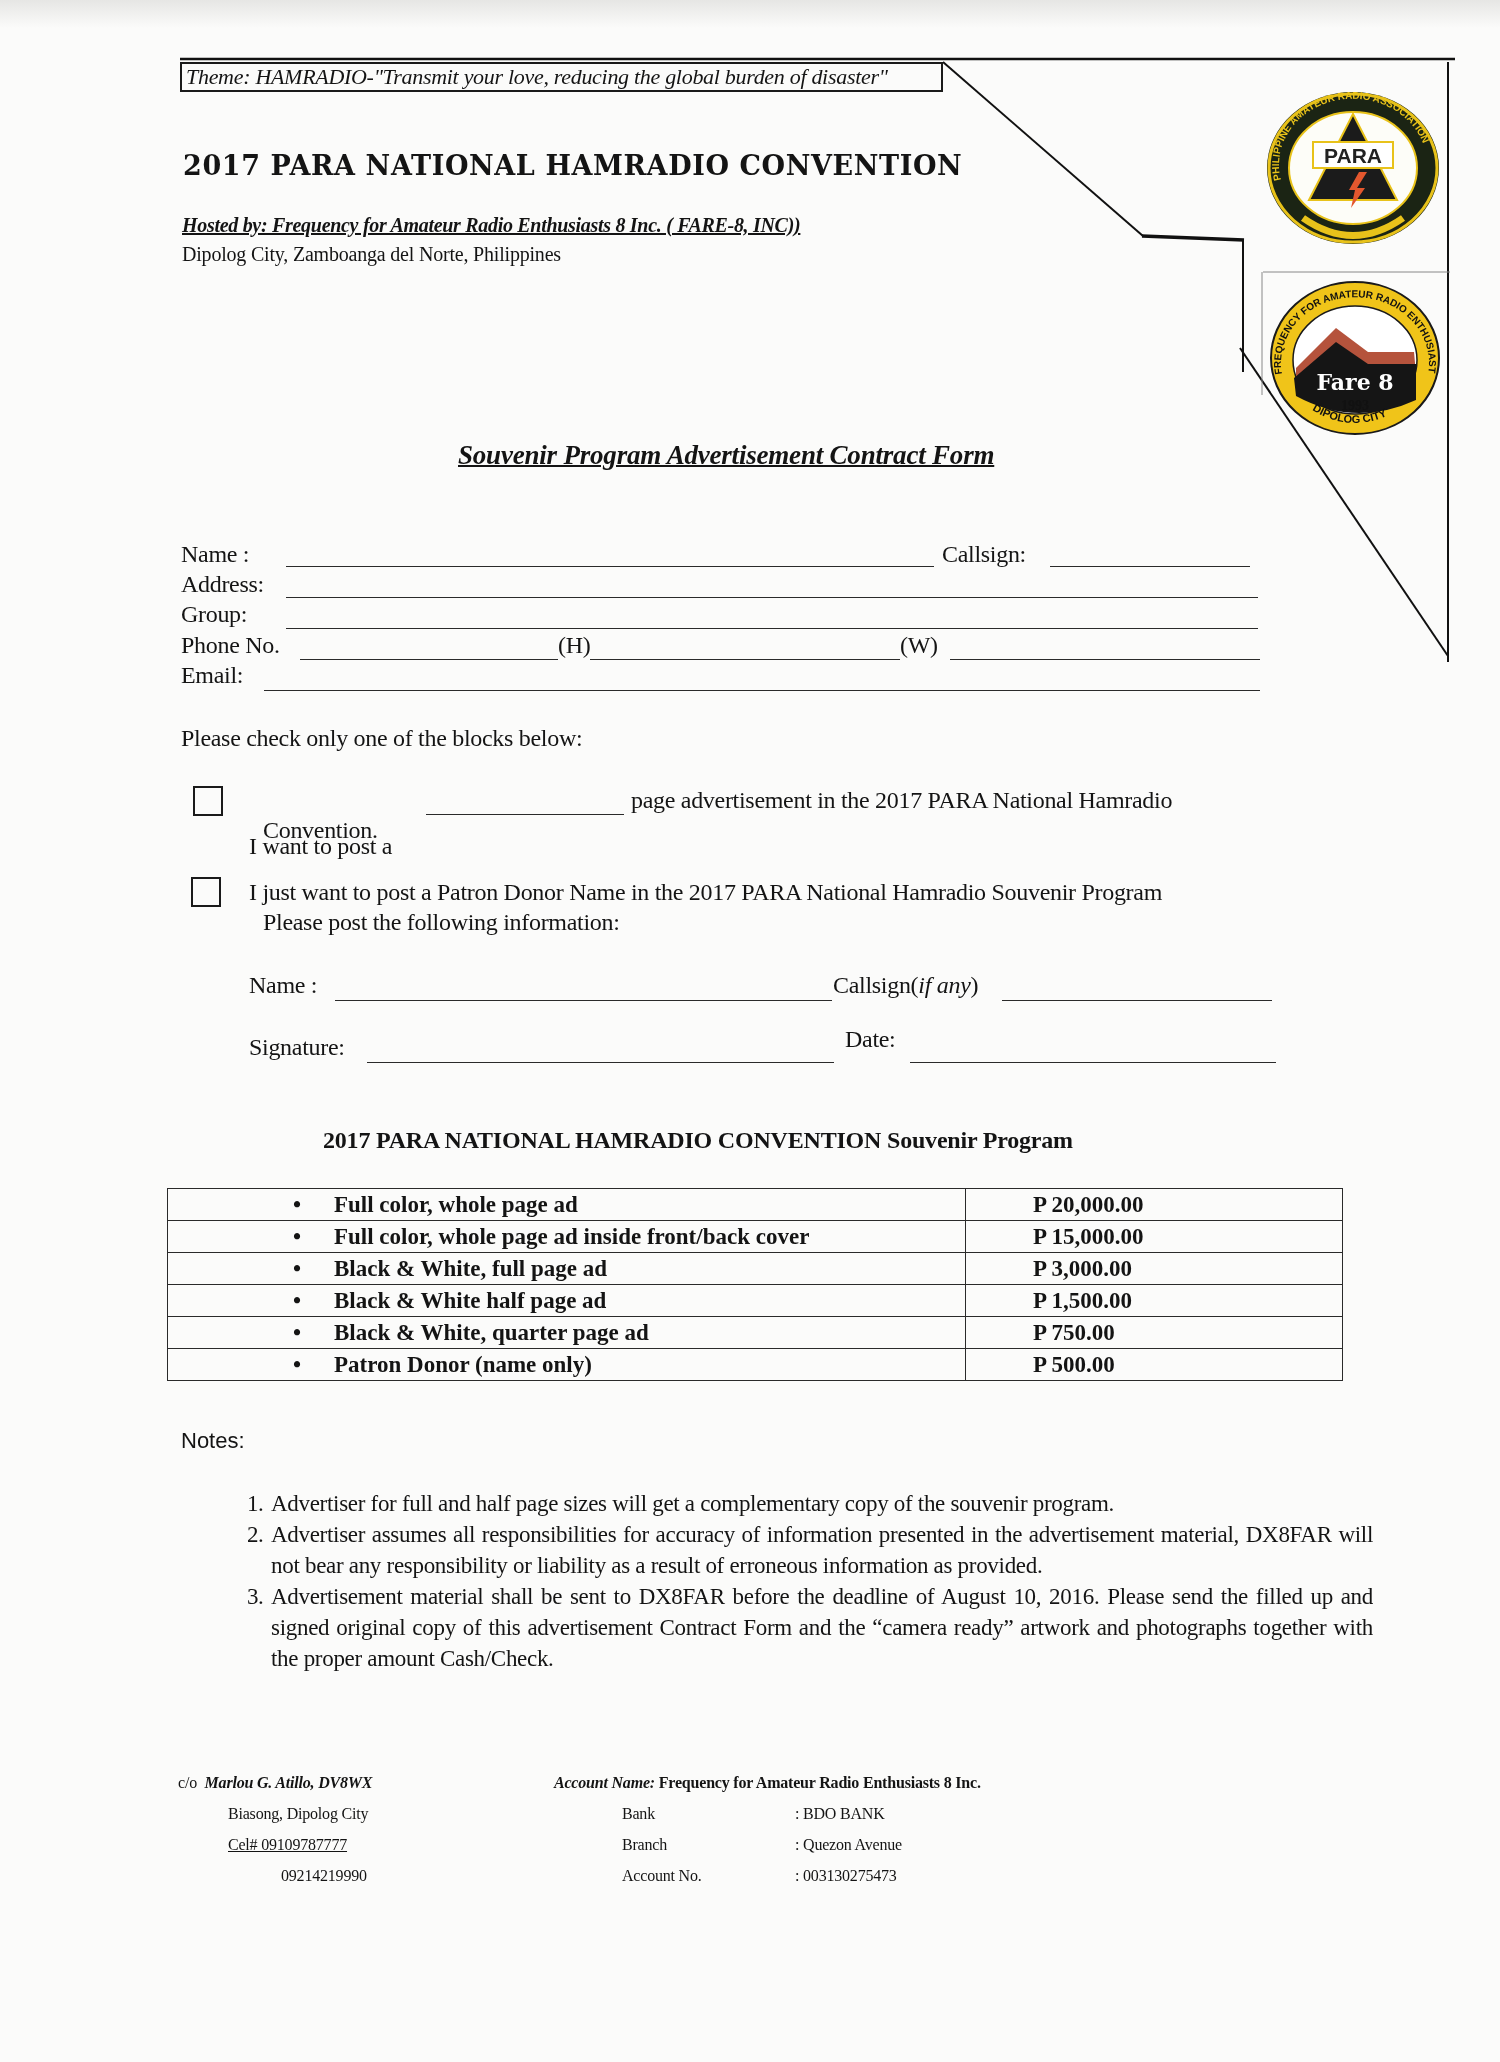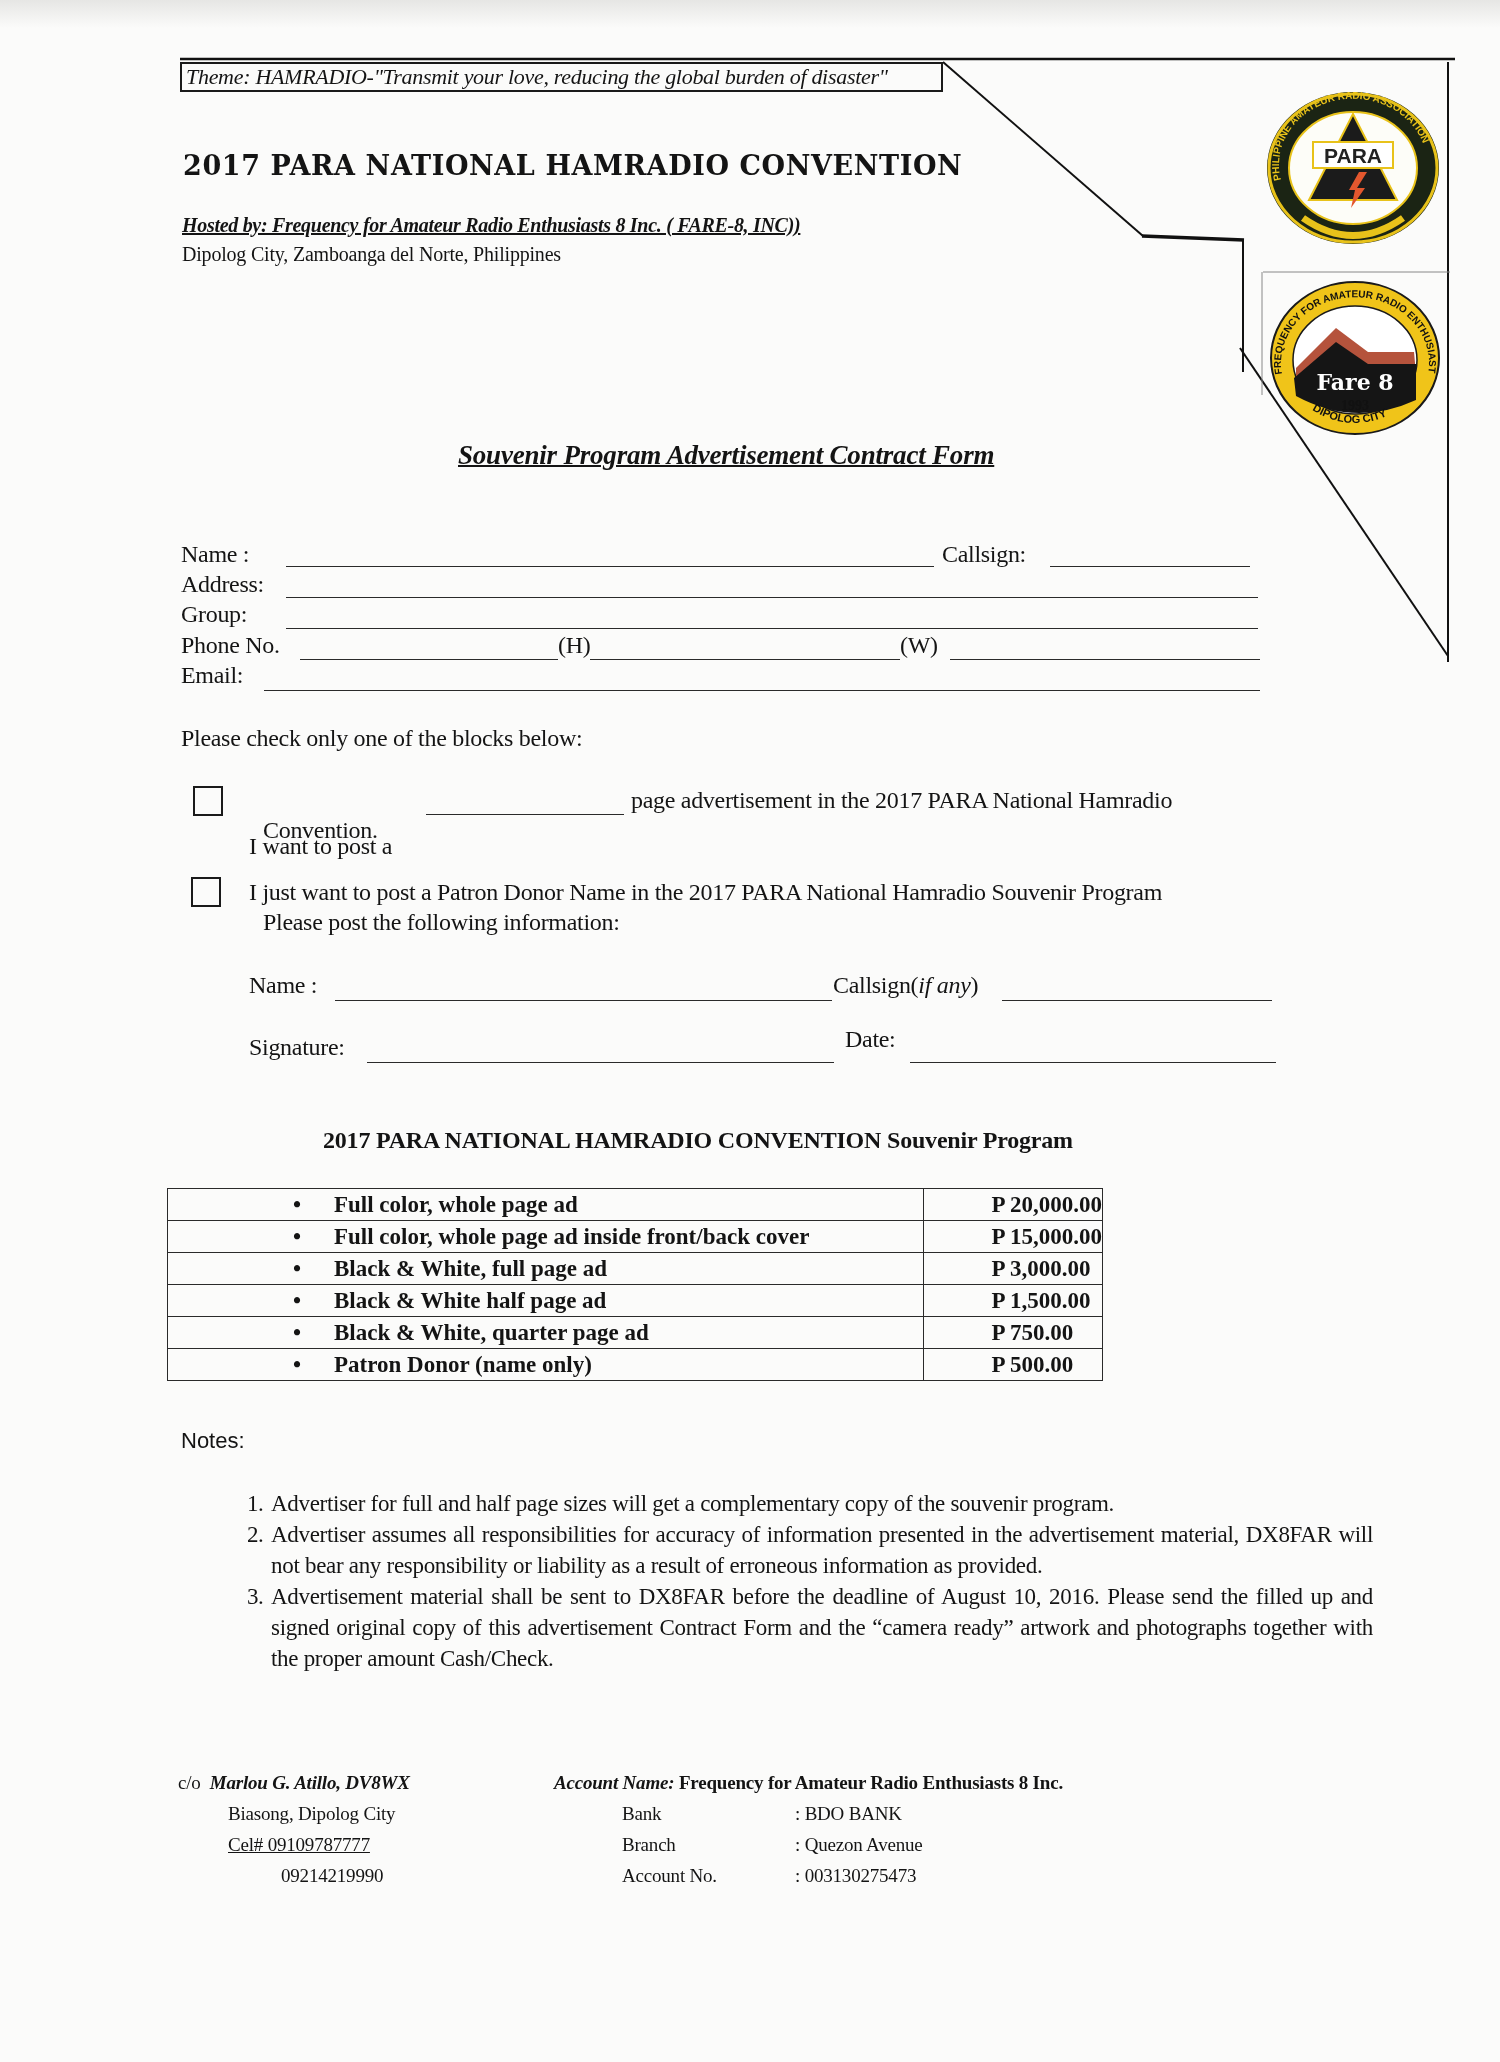"• Full color, whole page" table.prices { width: 936px -> 1176px }
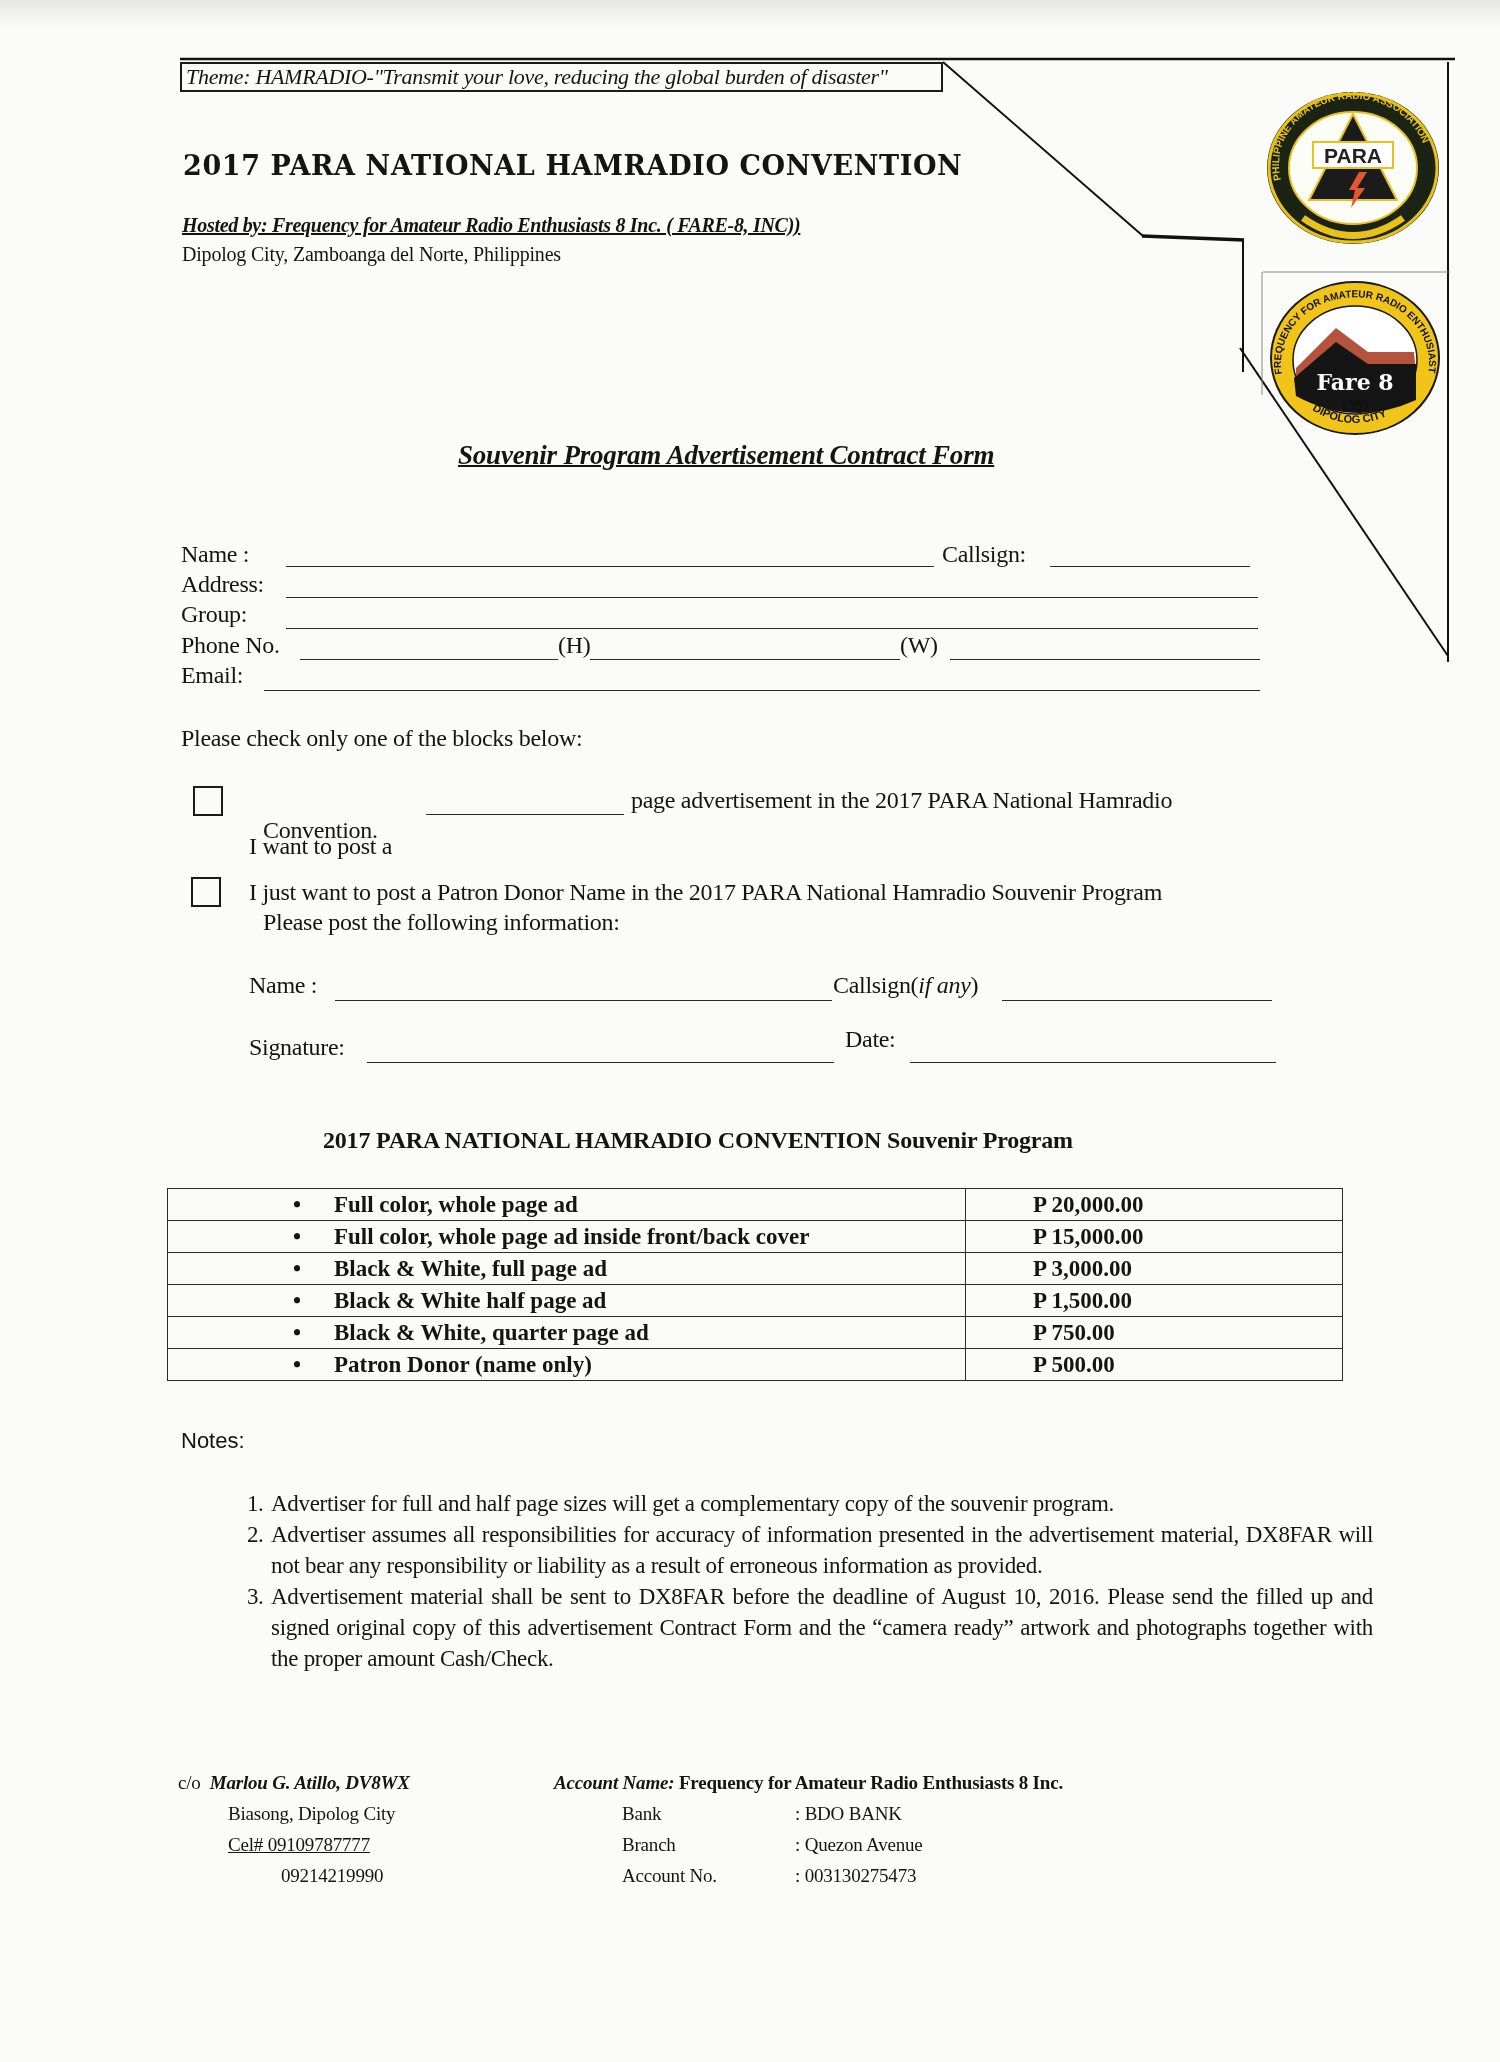"c/o Marlou G. Atillo, DV8WX" .footer { font-size: 19px -> 16px }
